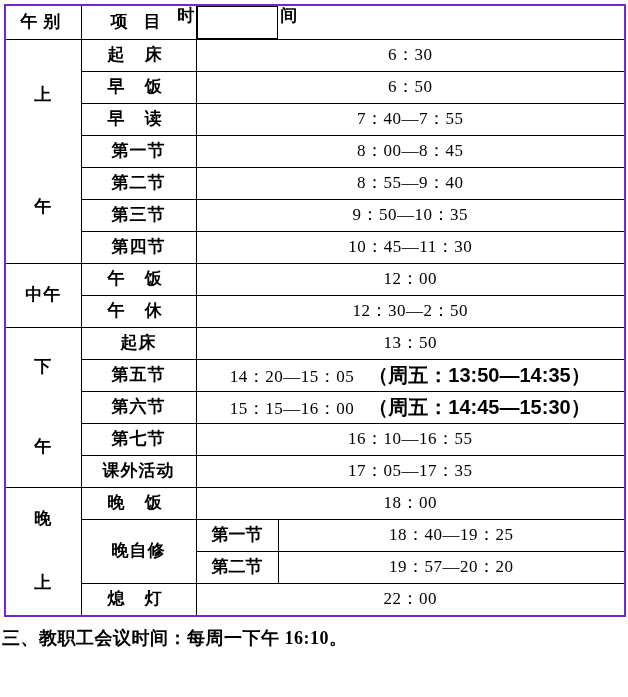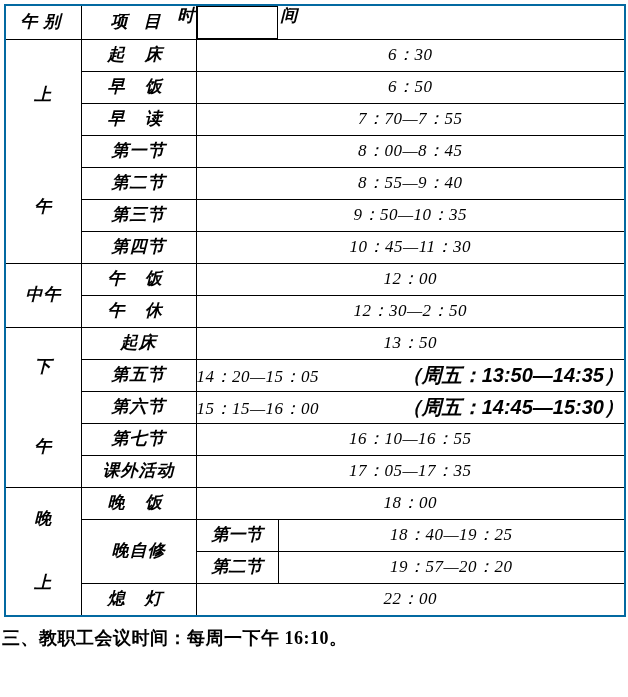"午别" table.schedule { border: 2px solid #0369a1 -> 2px solid #6d28d9; font-style: italic -> none }
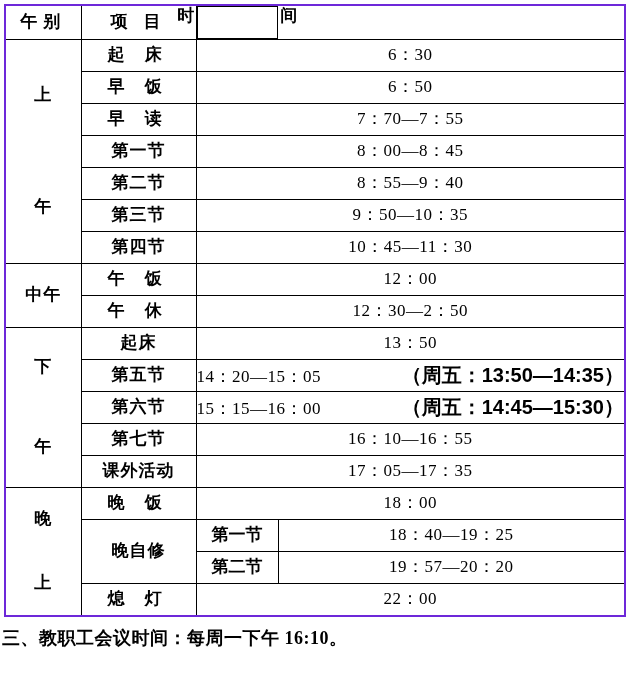"7：70—7：55" td.time-cell { text: 70 -> 40 }
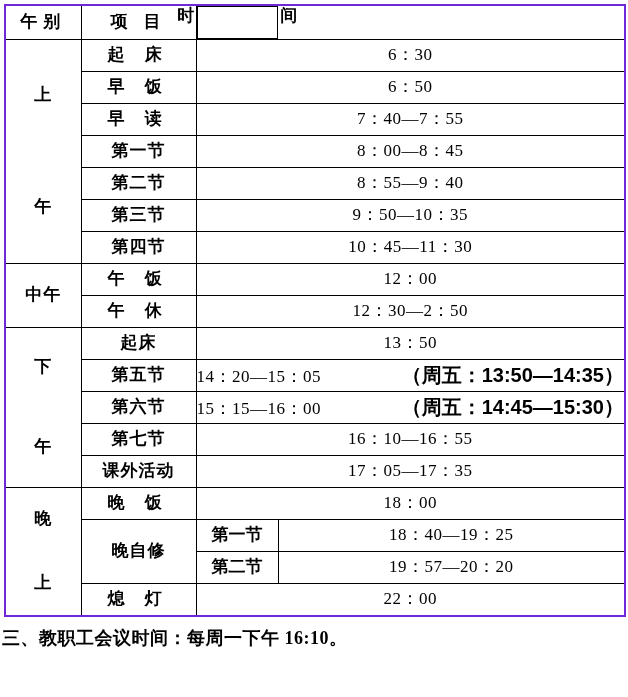"14：20—15：05" .time-row-inner { justify-content: space-between -> center }
